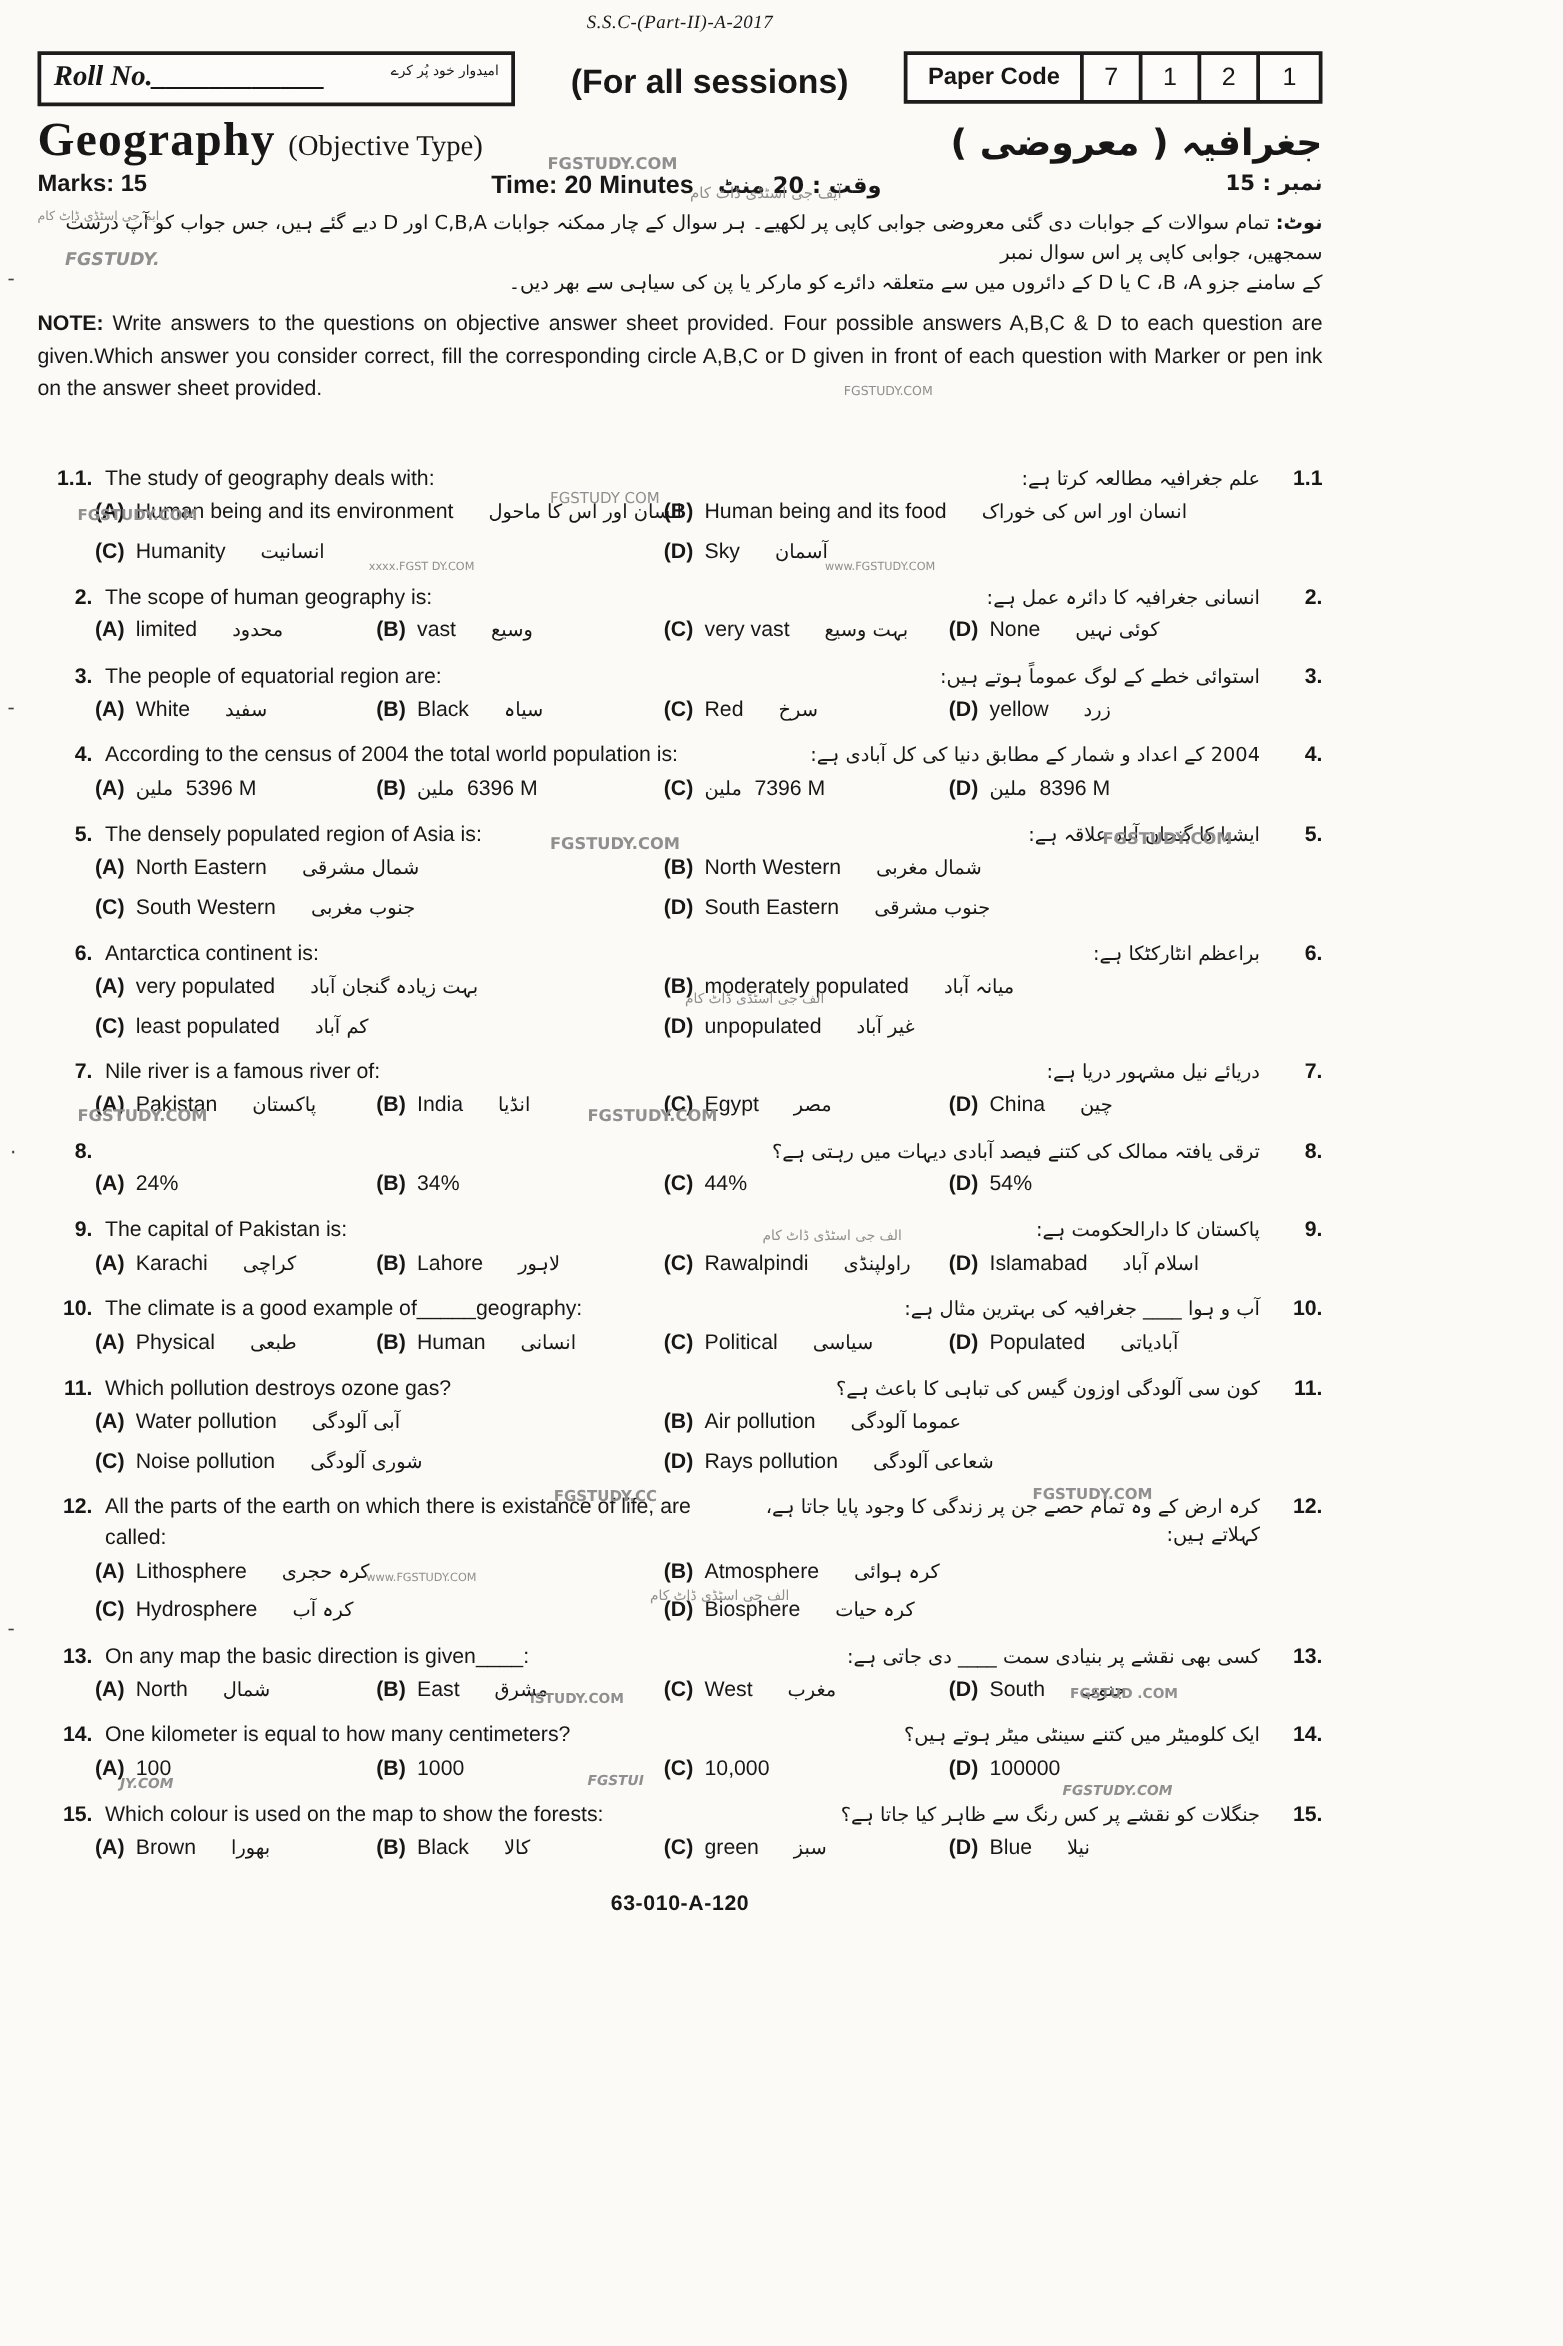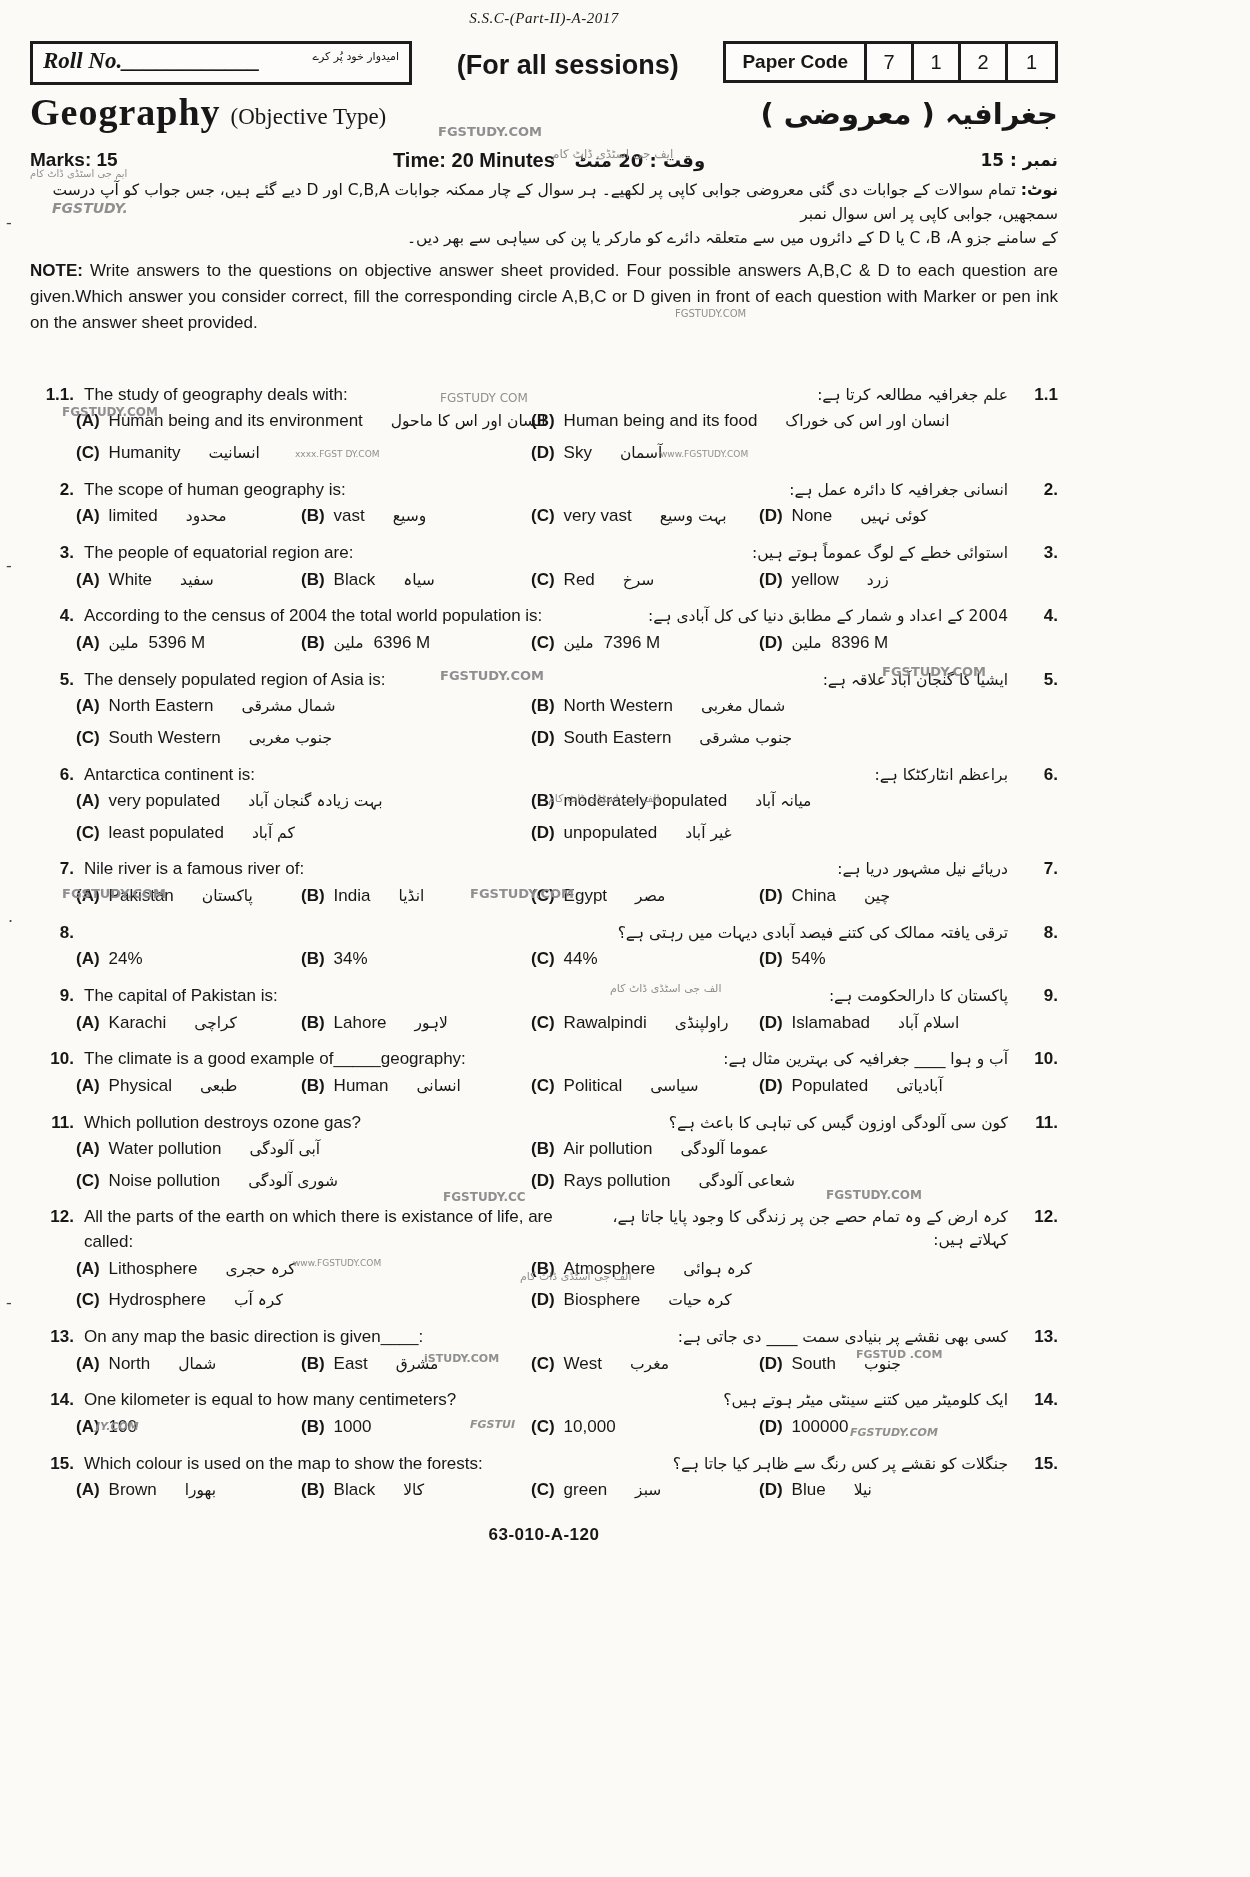"Marks: 15" .meta-row { align-items: center -> flex-start; margin-top: 18px -> 6px }
